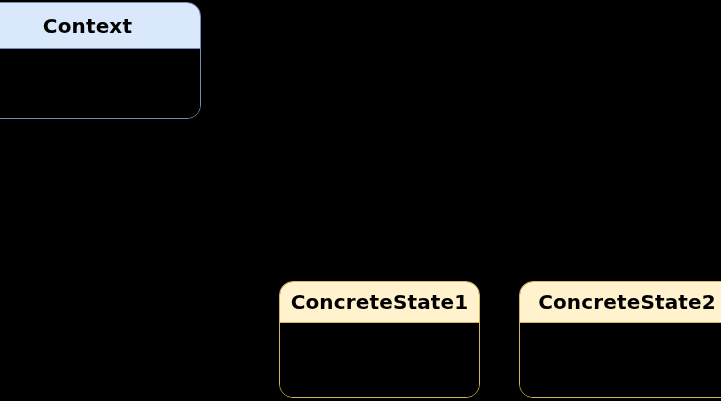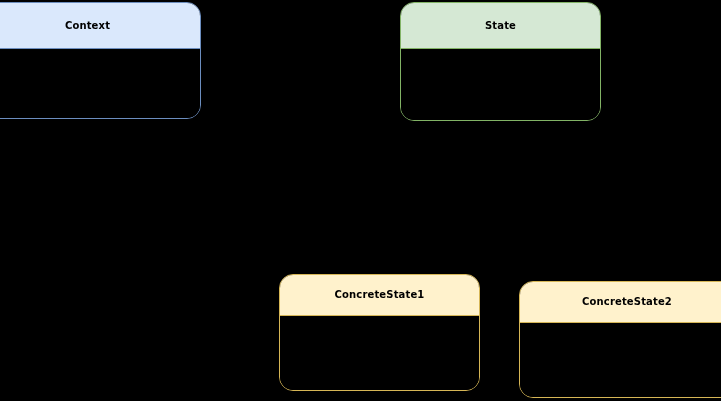"Context" .uml-title { font-size: 10px -> 20px }
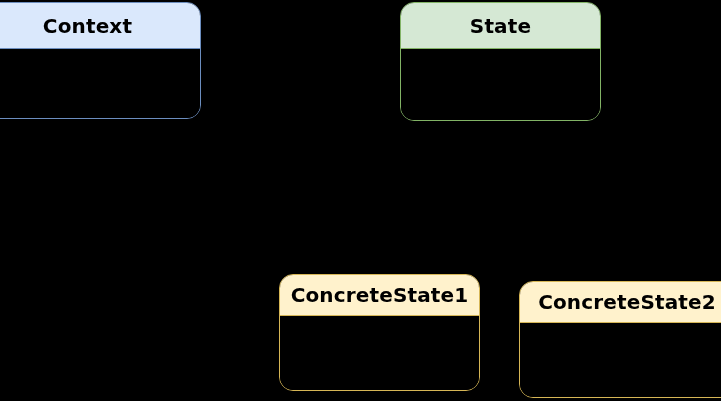"State" div.uml-box { html: <div> <div> <span>State</span> </div> <div></div> </div> -> none }
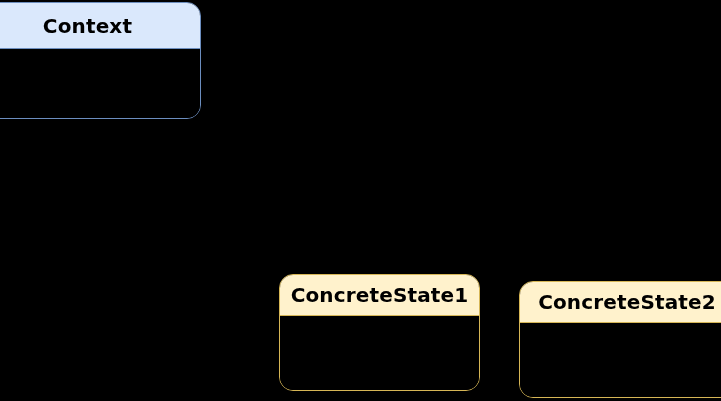"ConcreteState1" #box-concretestate1 { top: 274px -> 281px }
